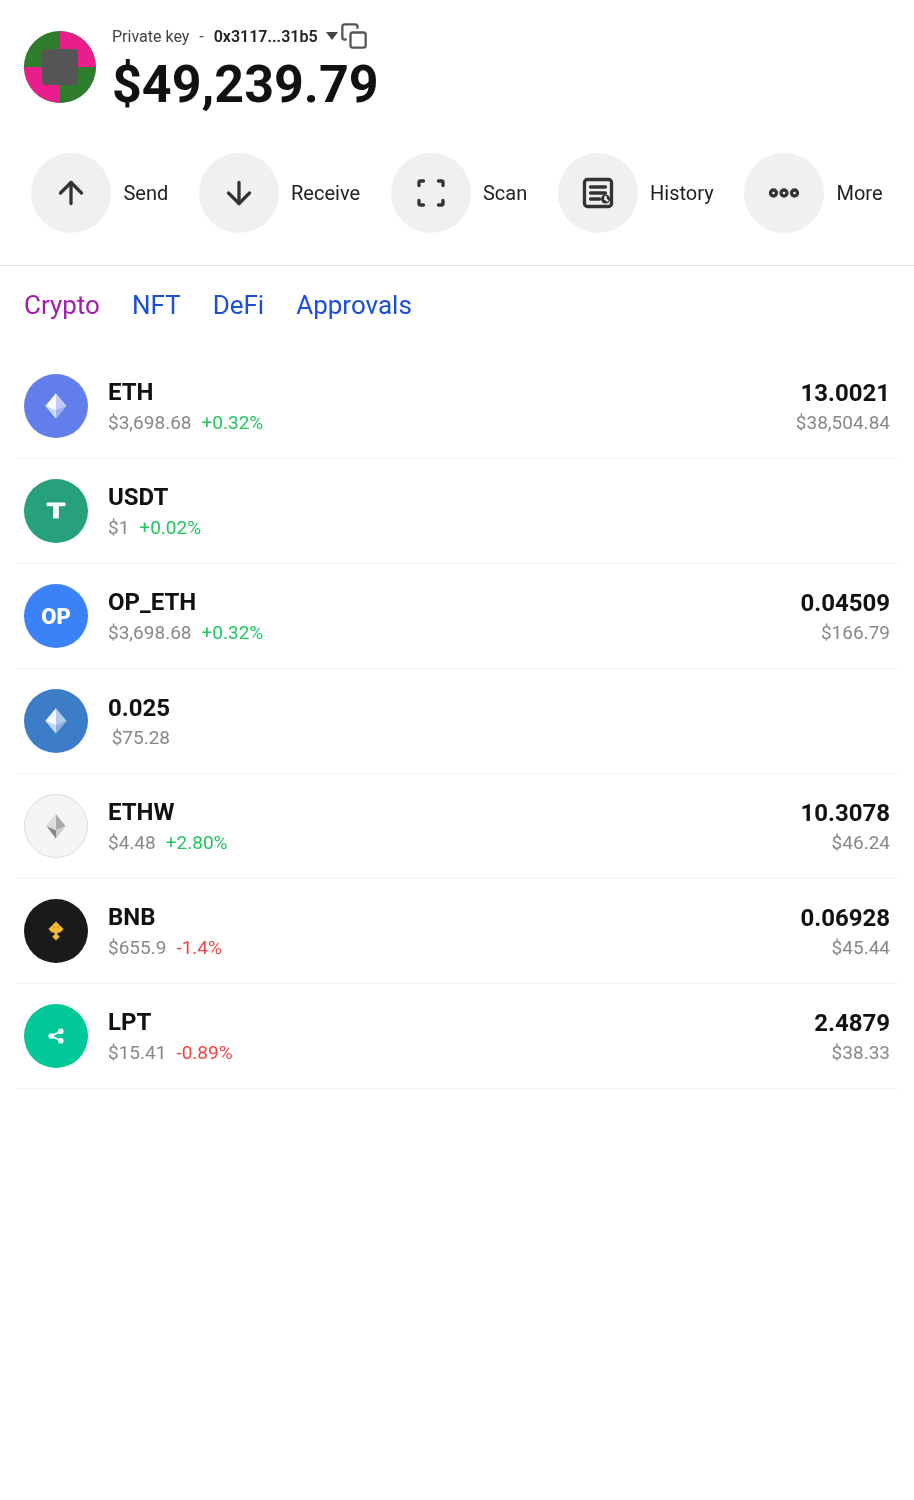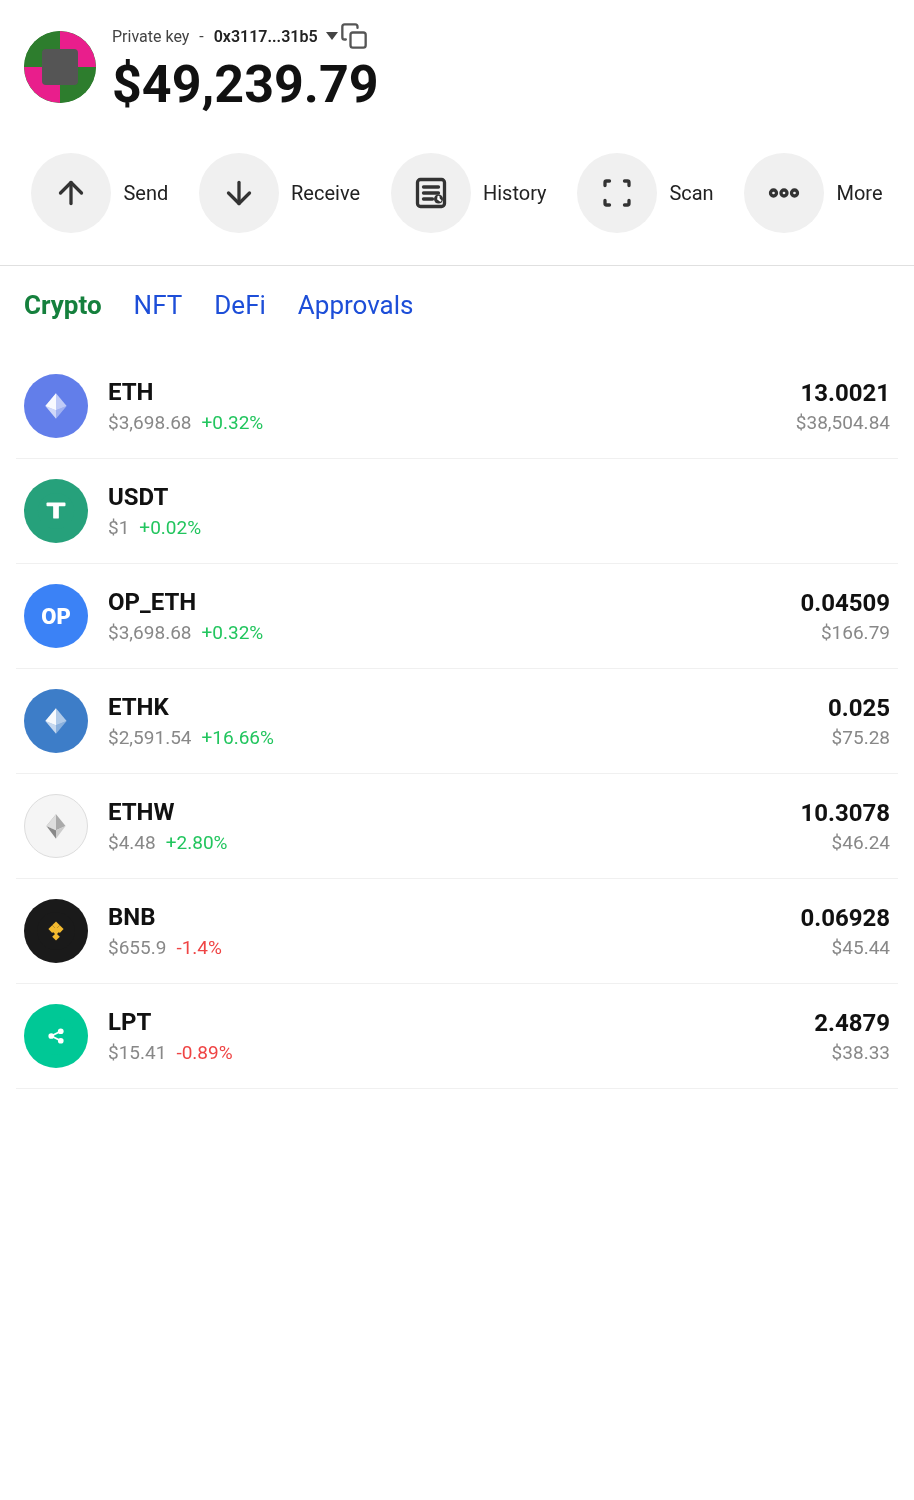"History" div.action-item { order: before "Scan" -> after "Scan" }
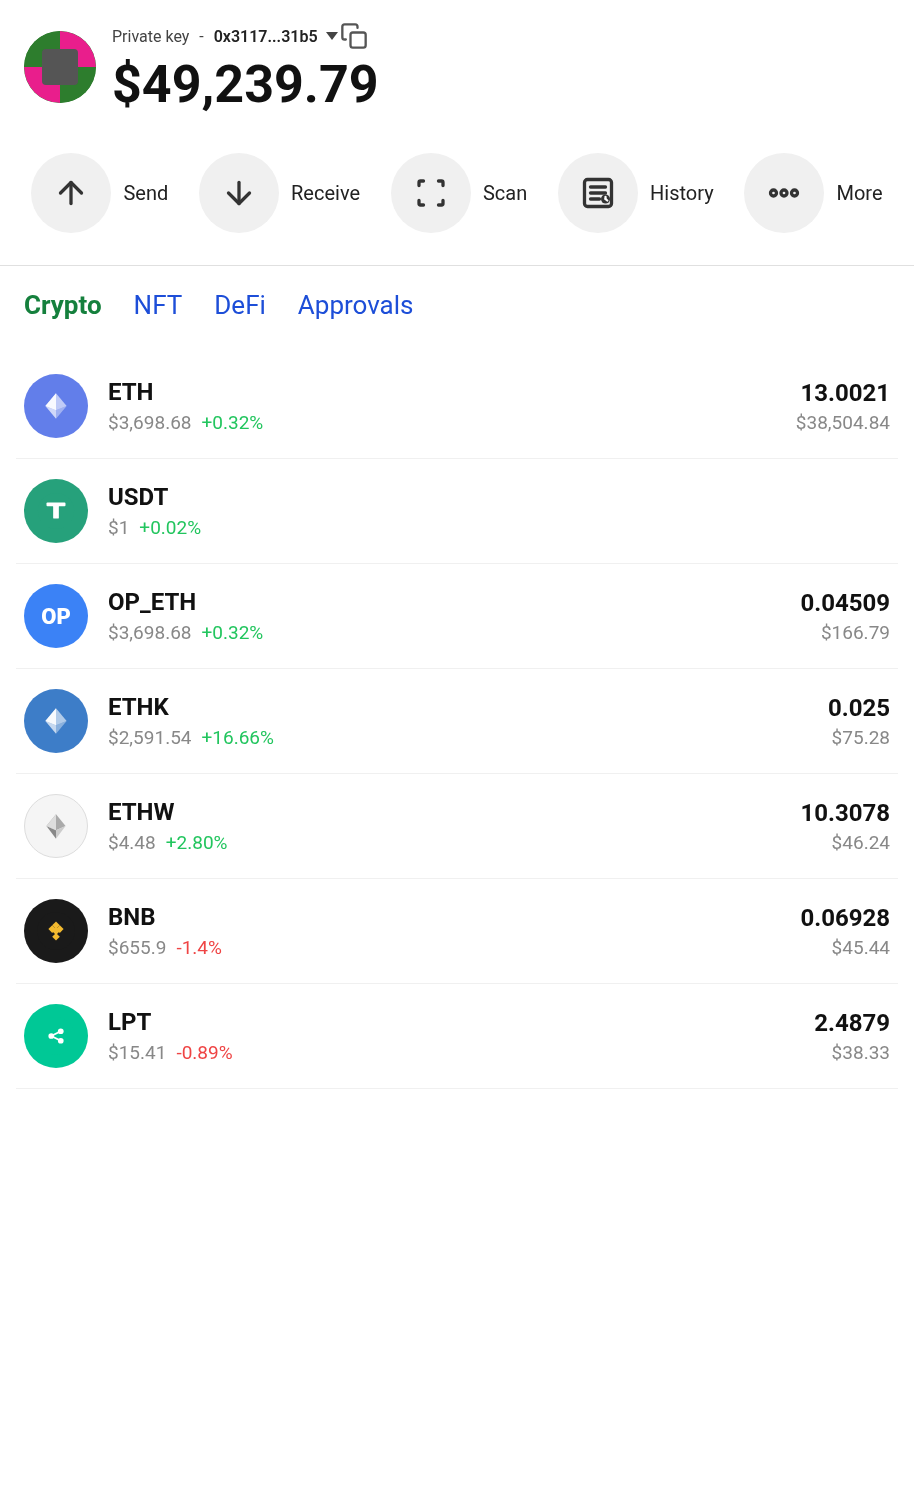"Crypto" .tab.active { color: #15803d -> #a21caf; font-weight: 700 -> 400 }
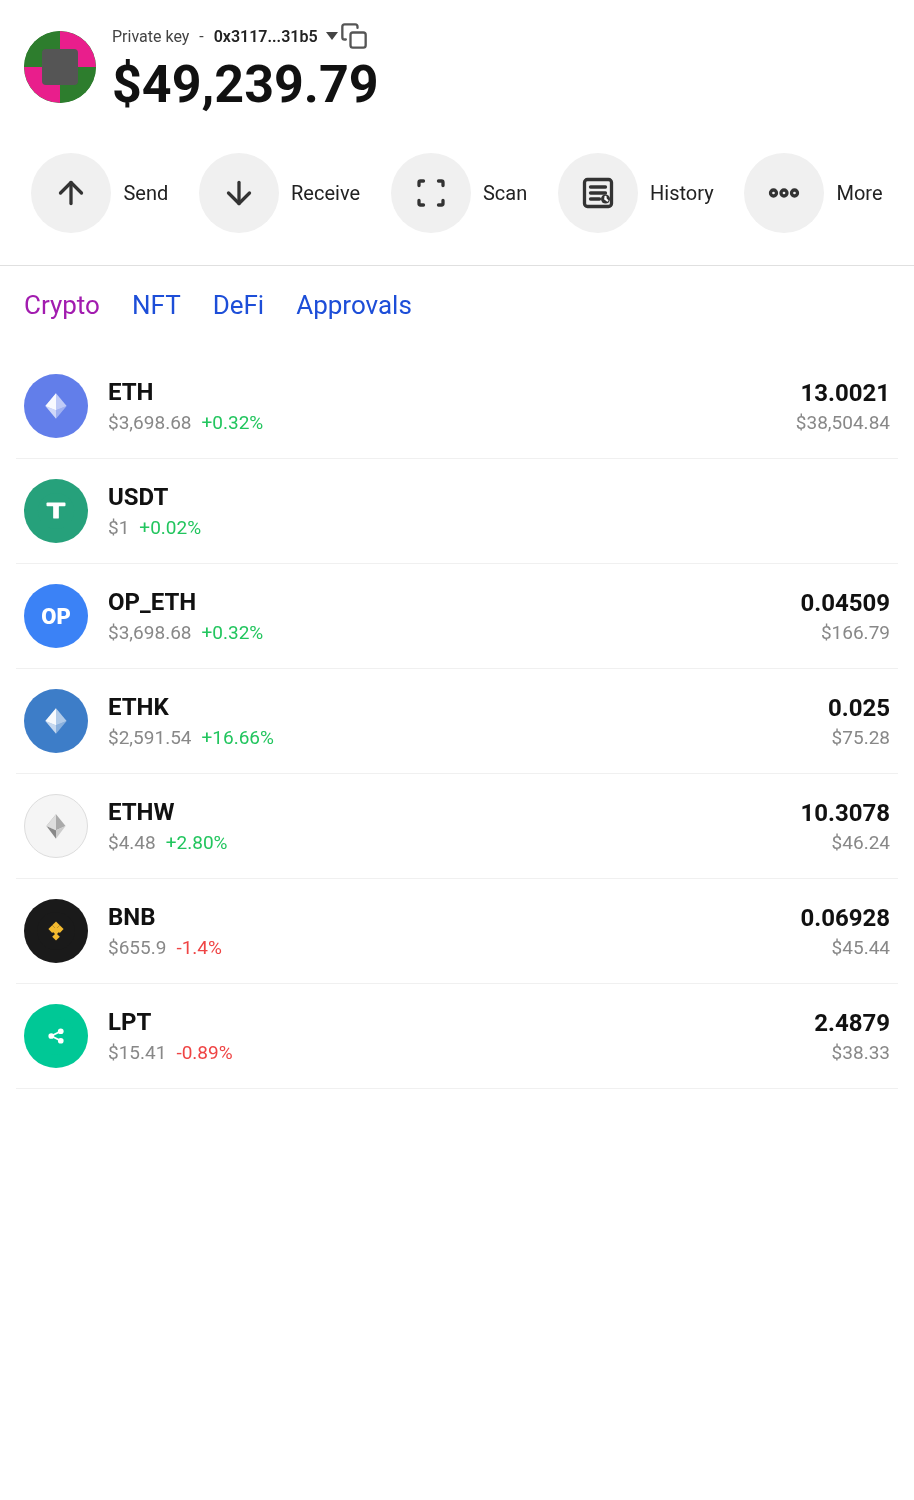"ETHK" div.token-info { html: <div> <div>ETHK</div> <div> <span>$2,591.54</span> <span>+16.66%</span> </div> </div> -> none }
